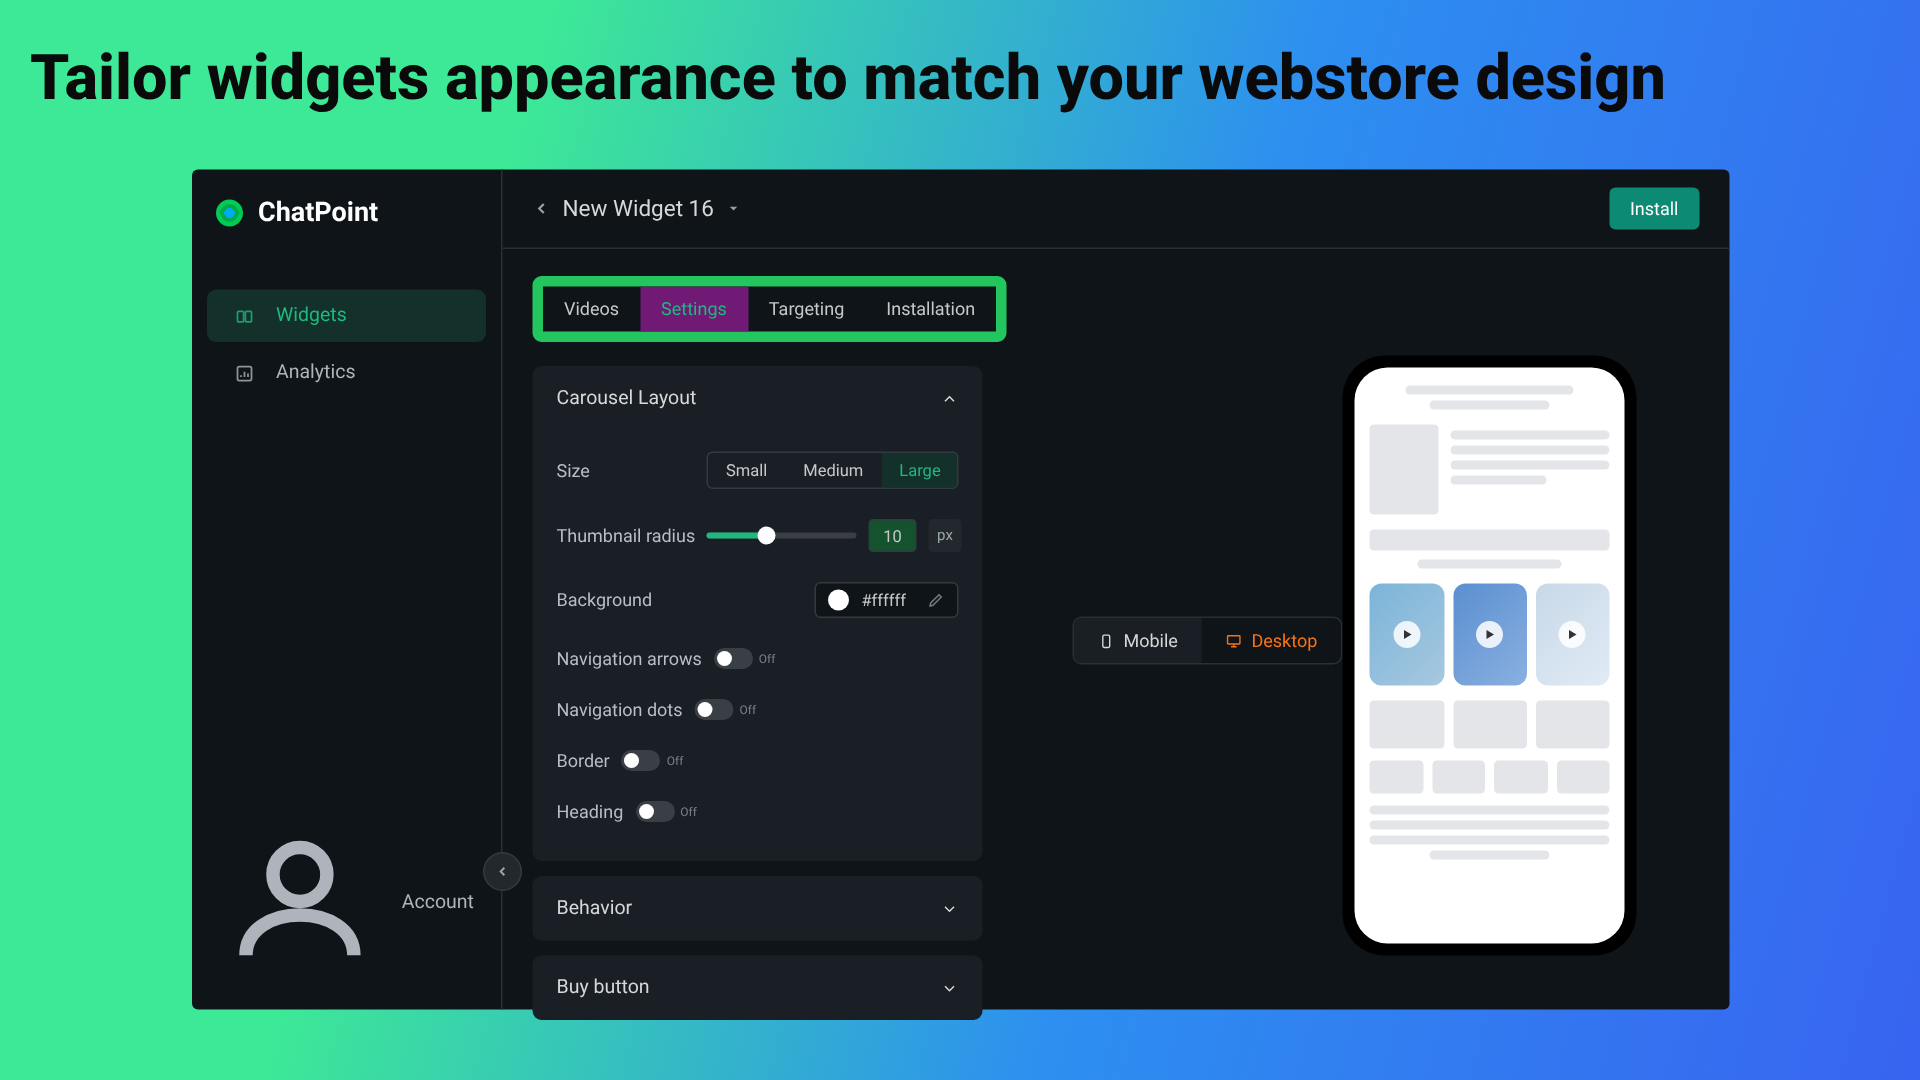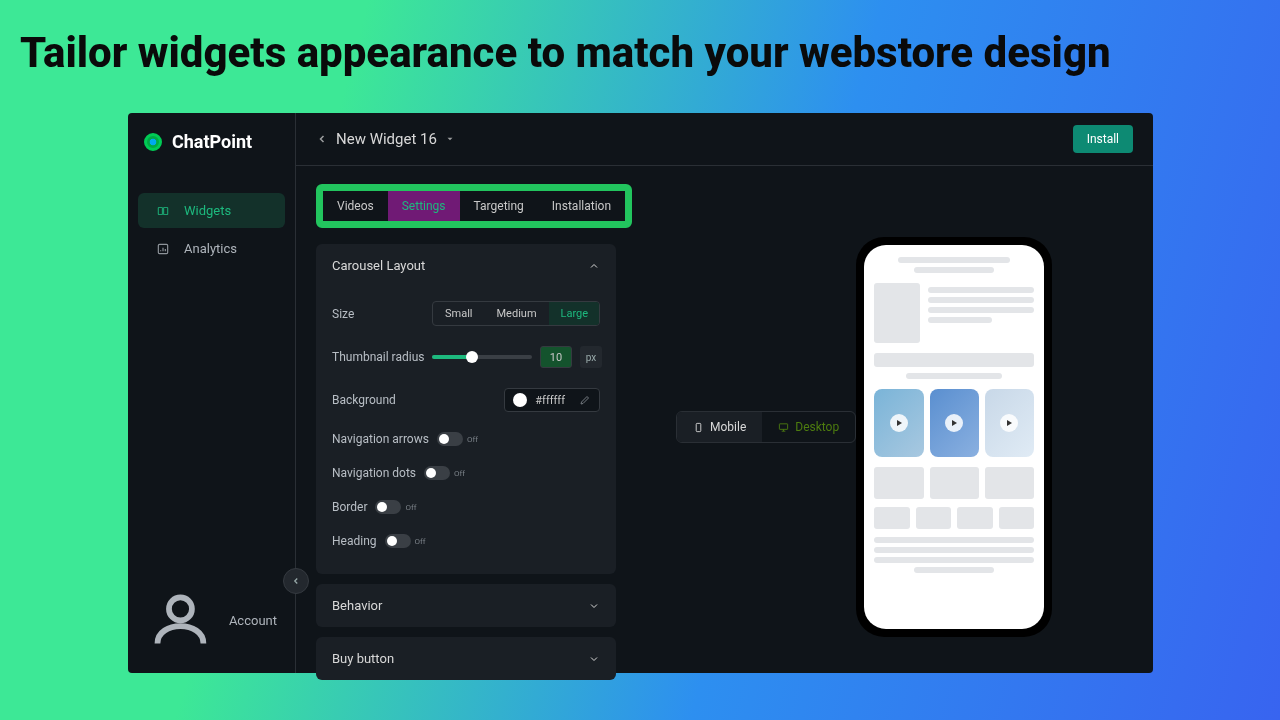"ChatPoint" .sidebar { width: 168px -> 207px }
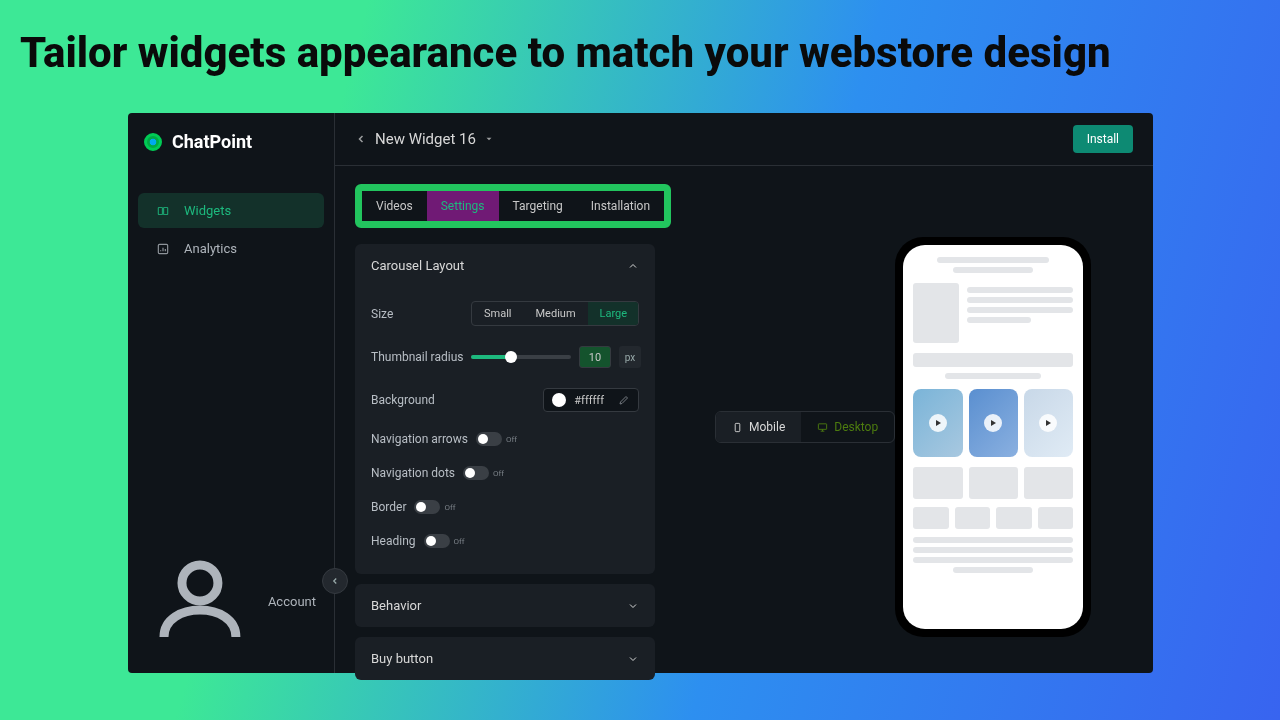"Desktop" .vtab { color: #4d7c0f -> #f97316 }
